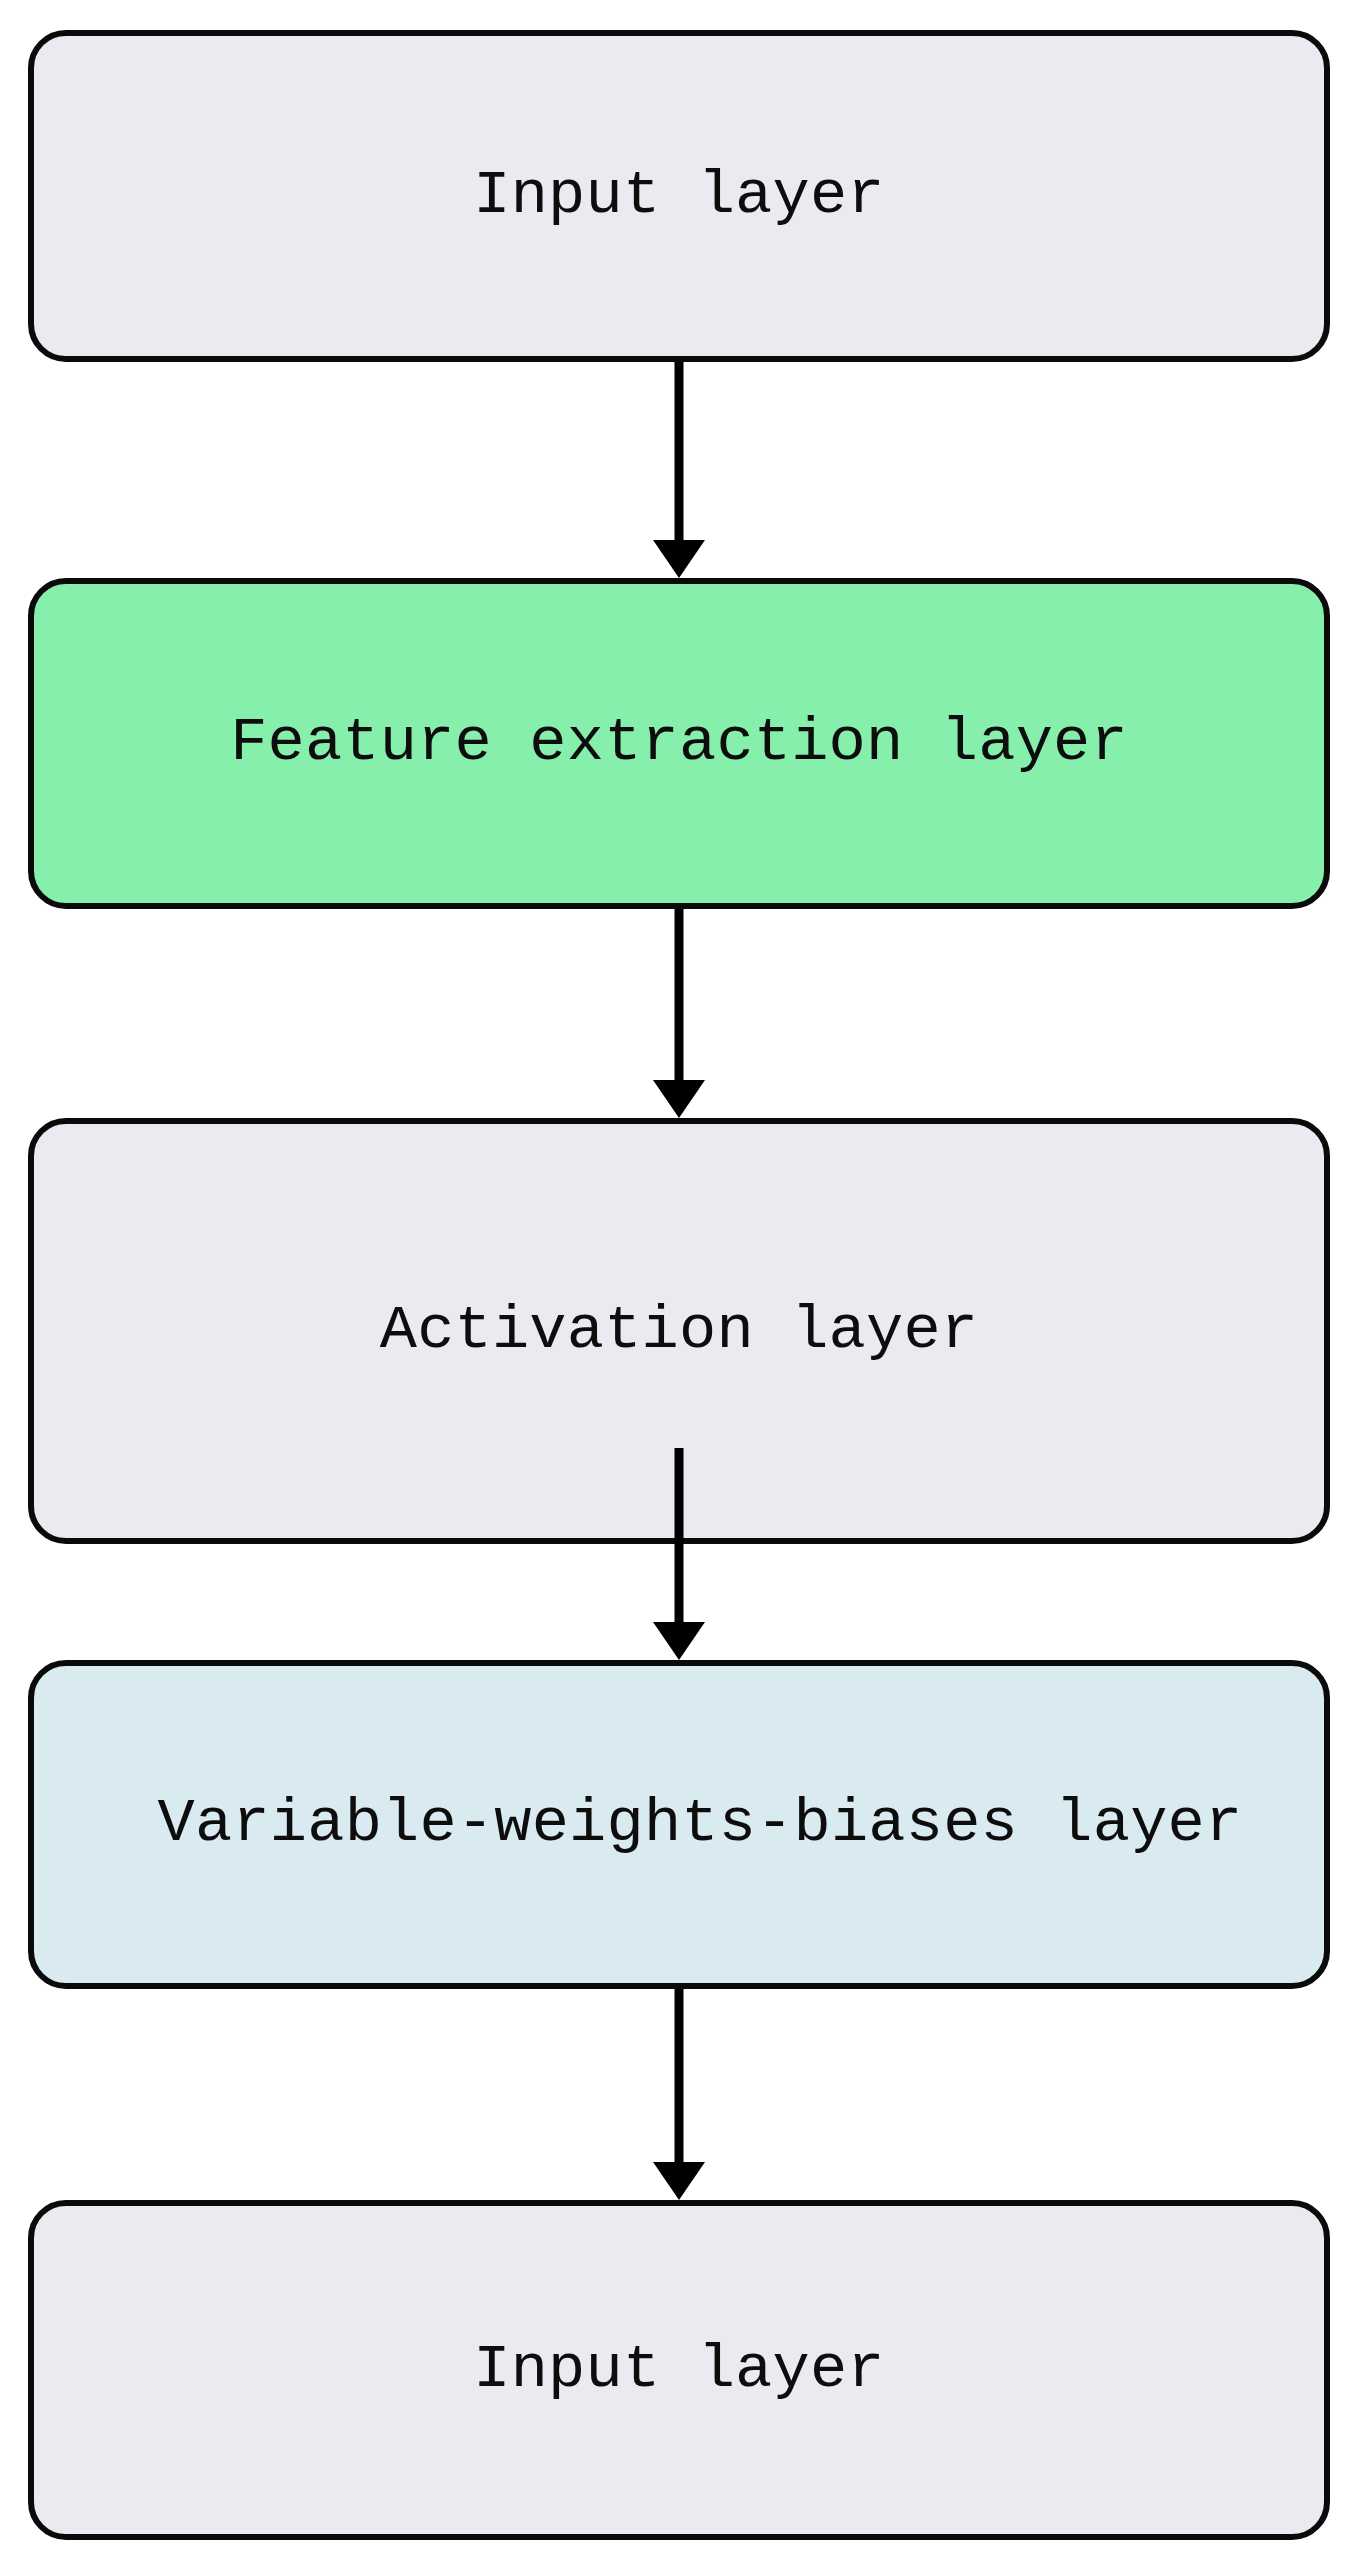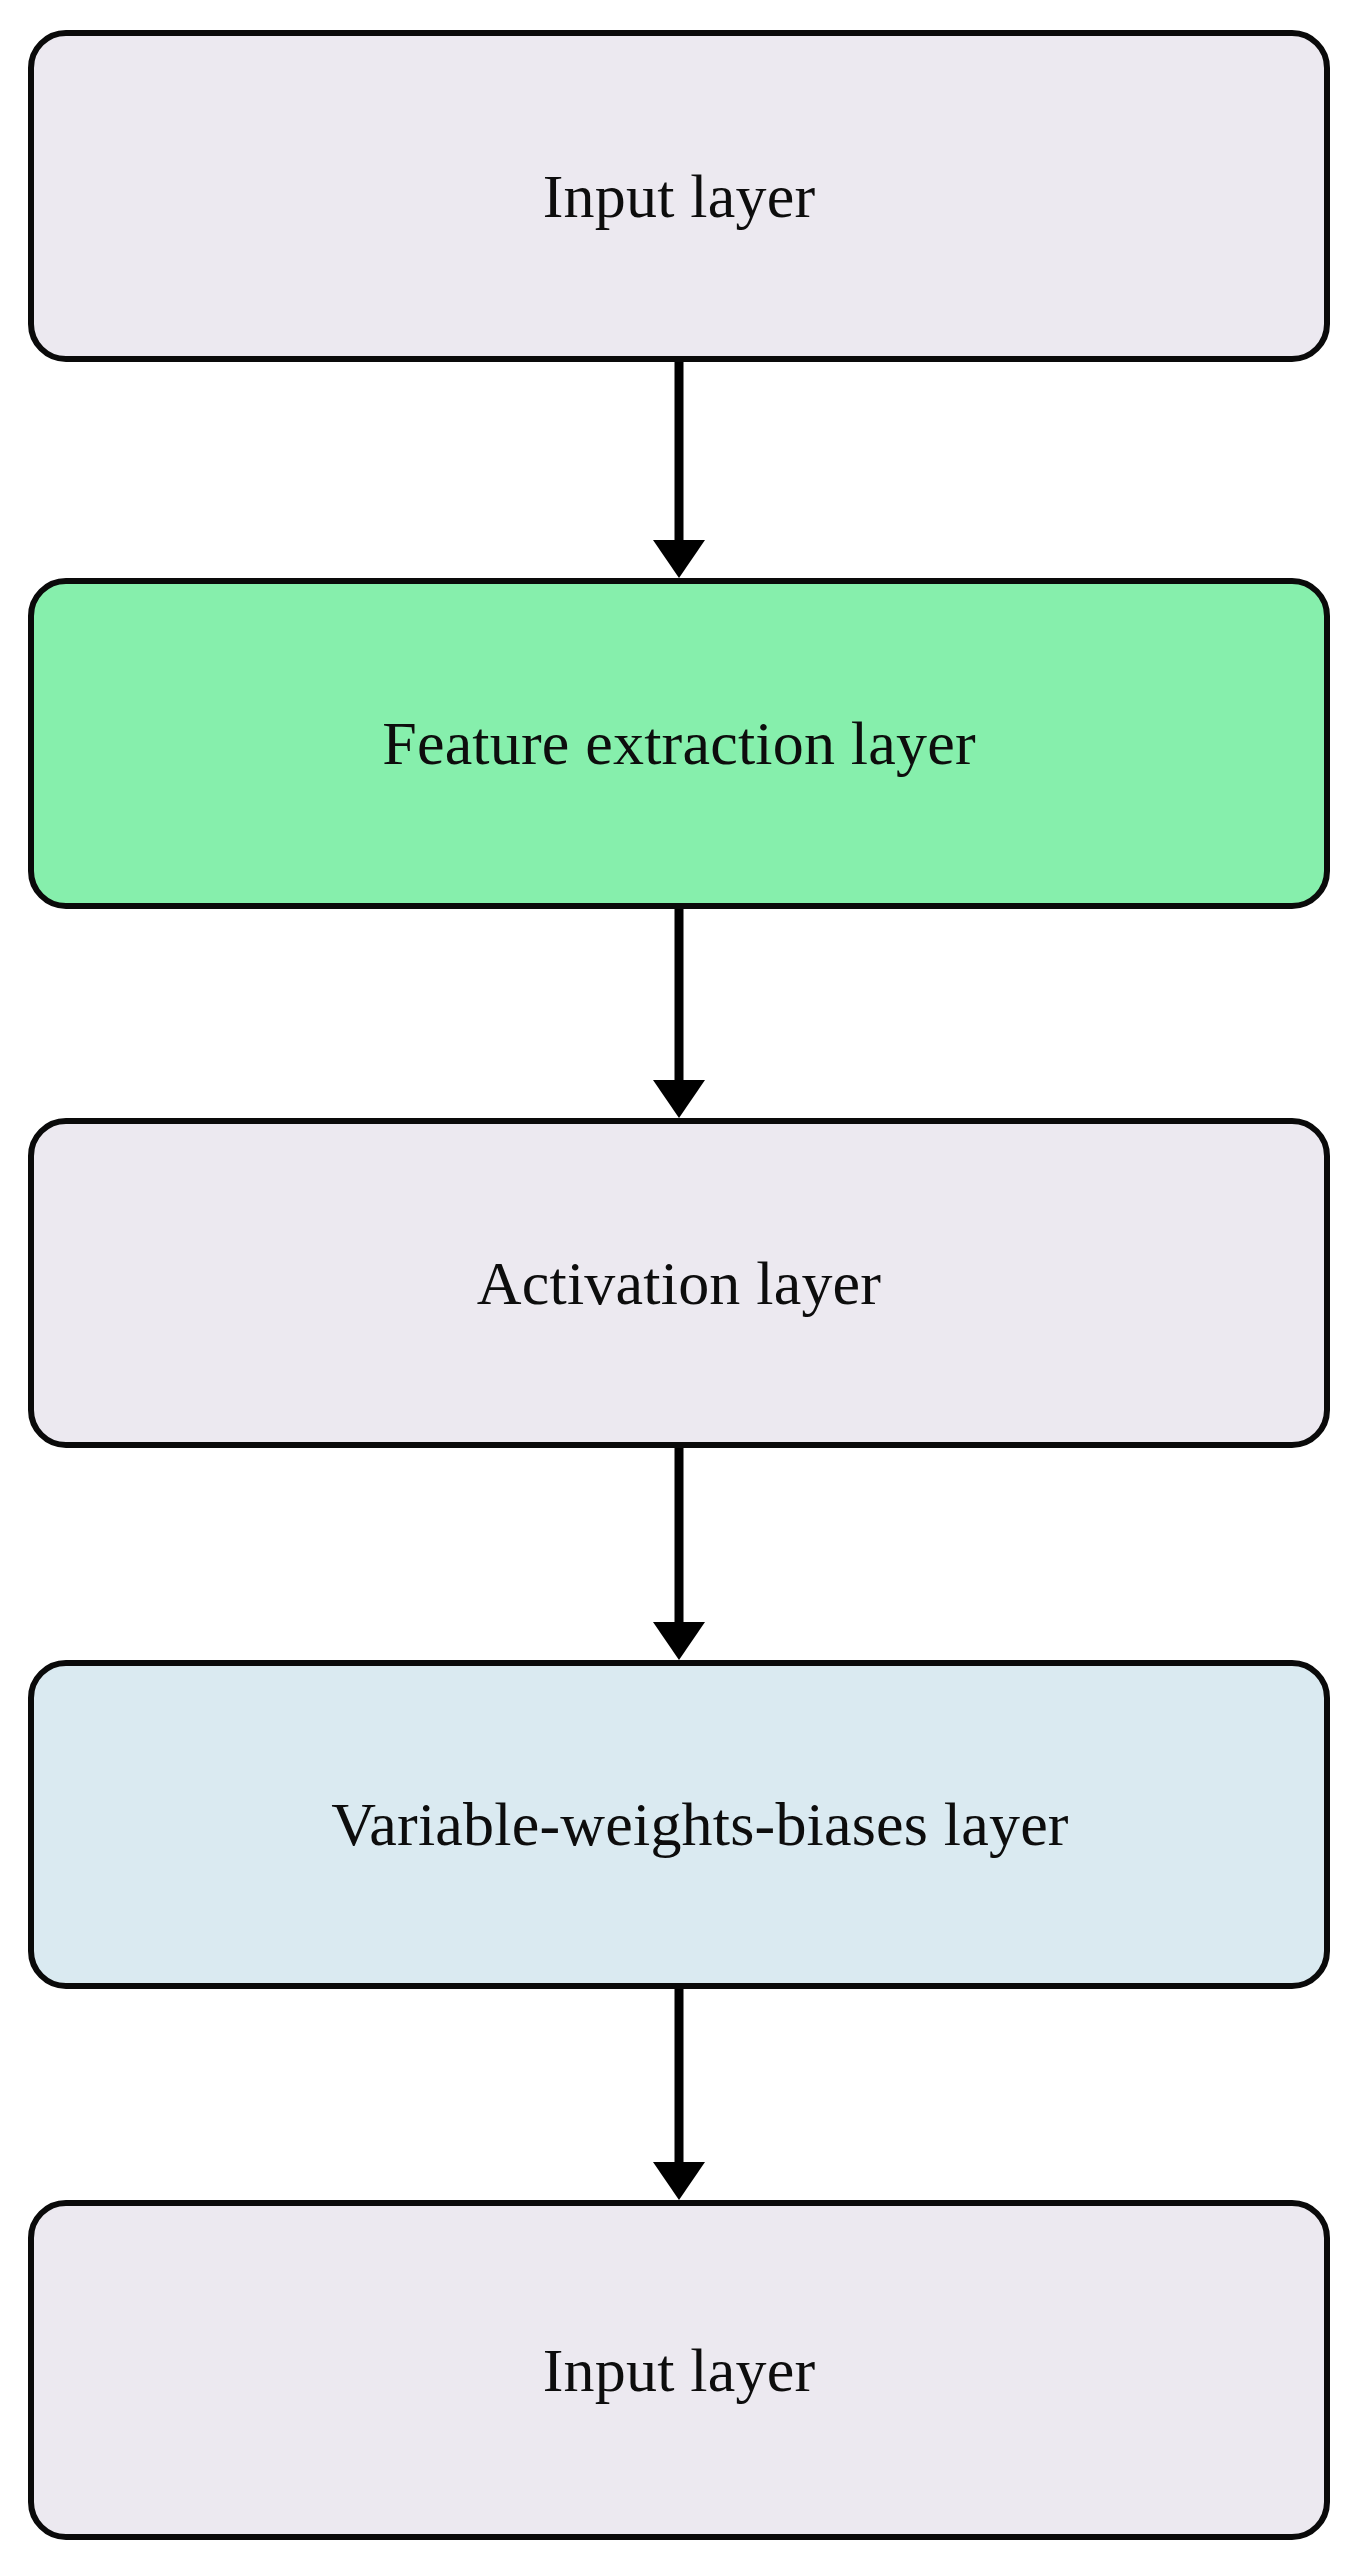"Input layer" .node-label { font-family: Liberation Serif, serif -> Liberation Mono, monospace }
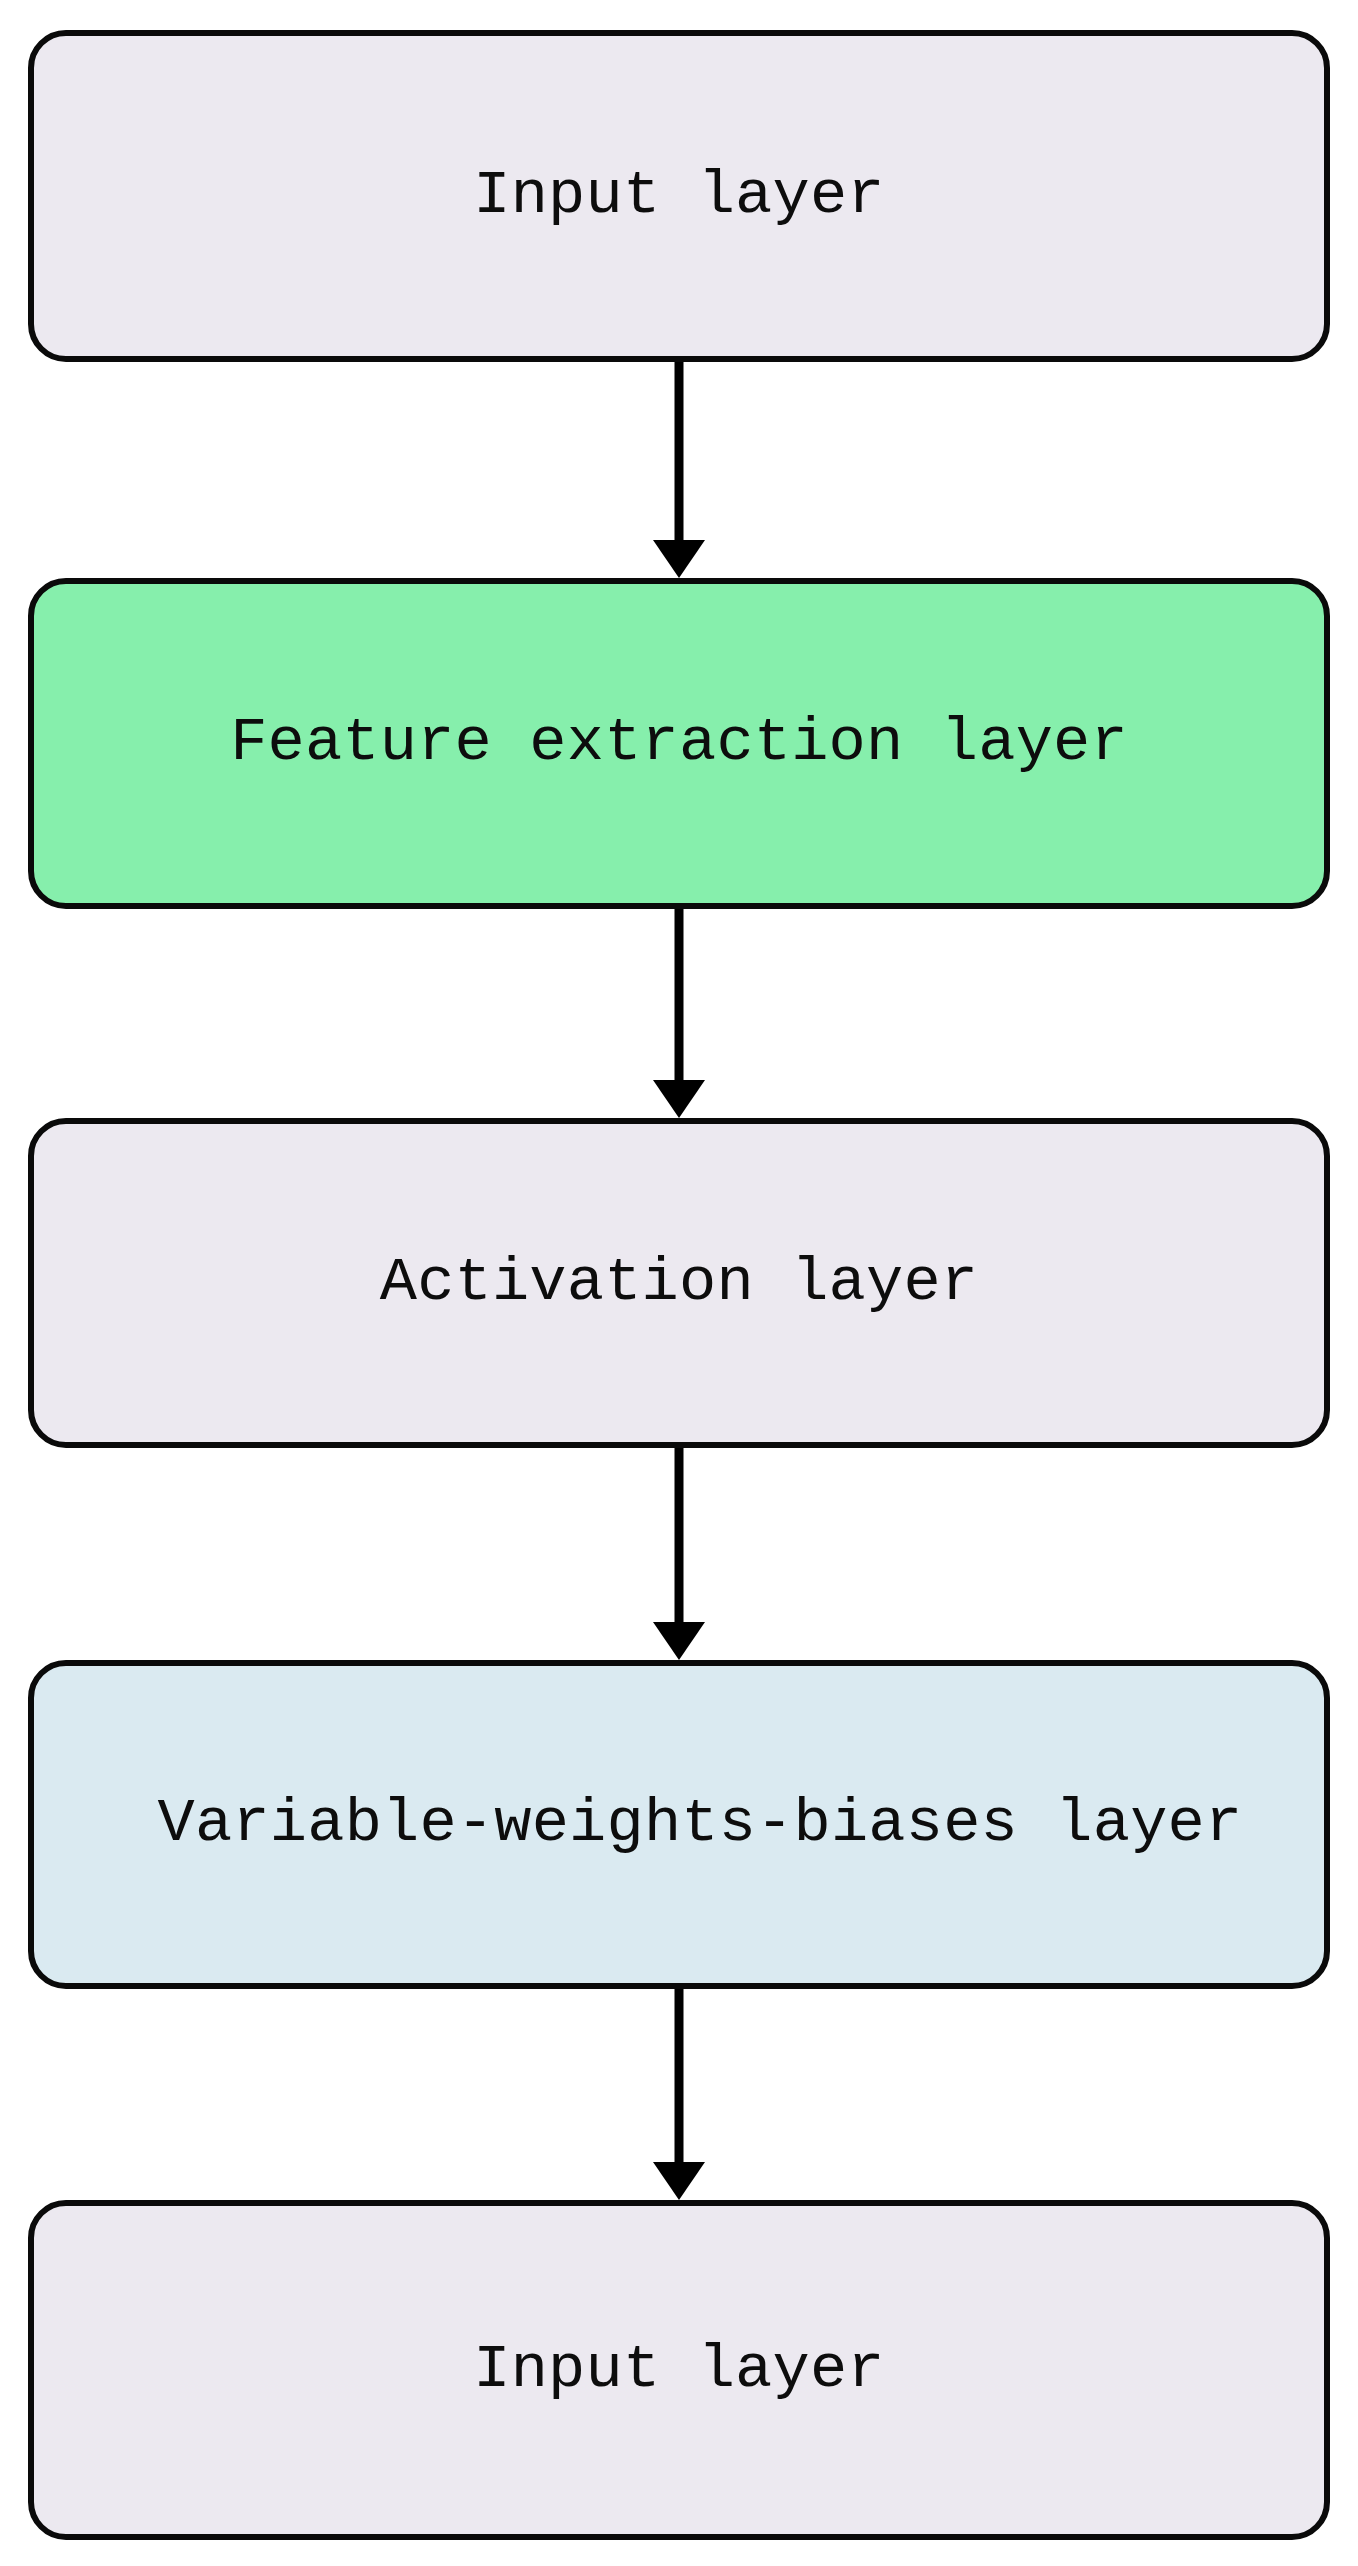"Activation layer" #node-activation { height: 330px -> 426px }
